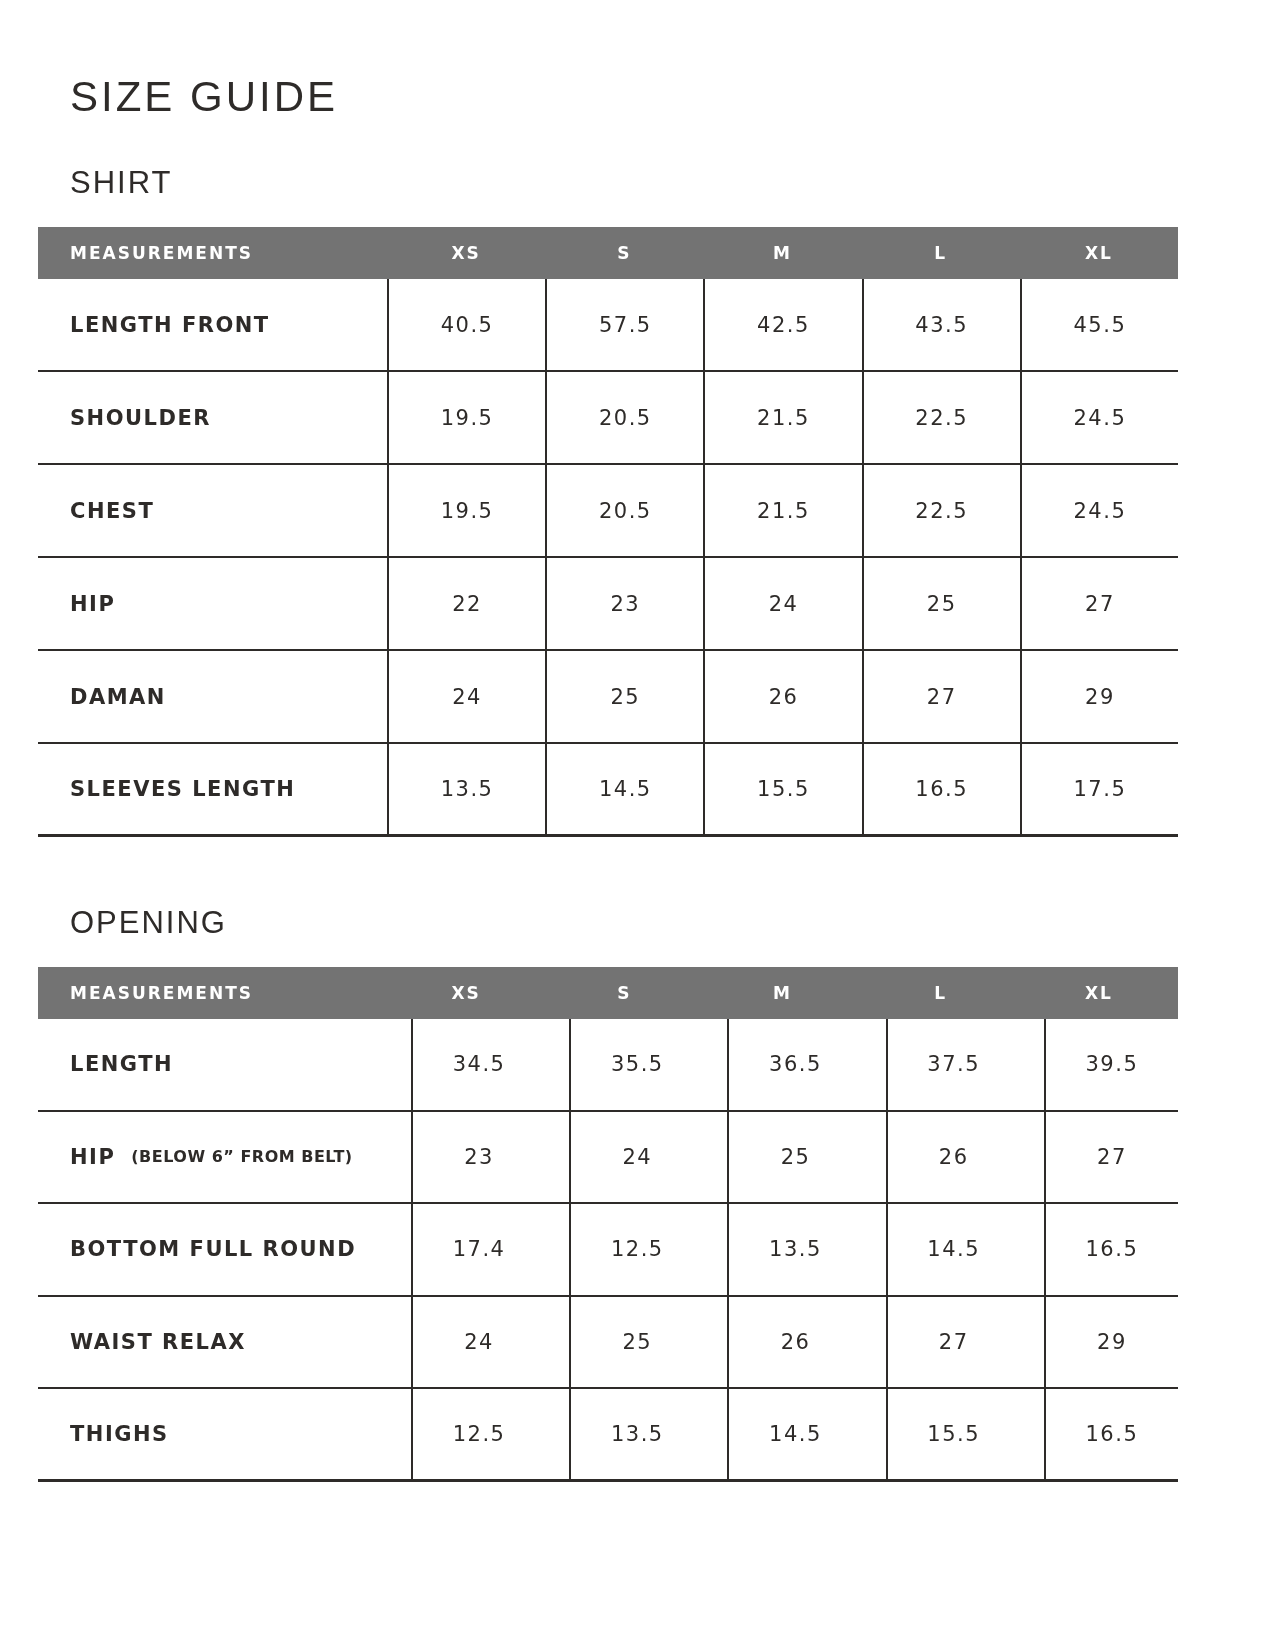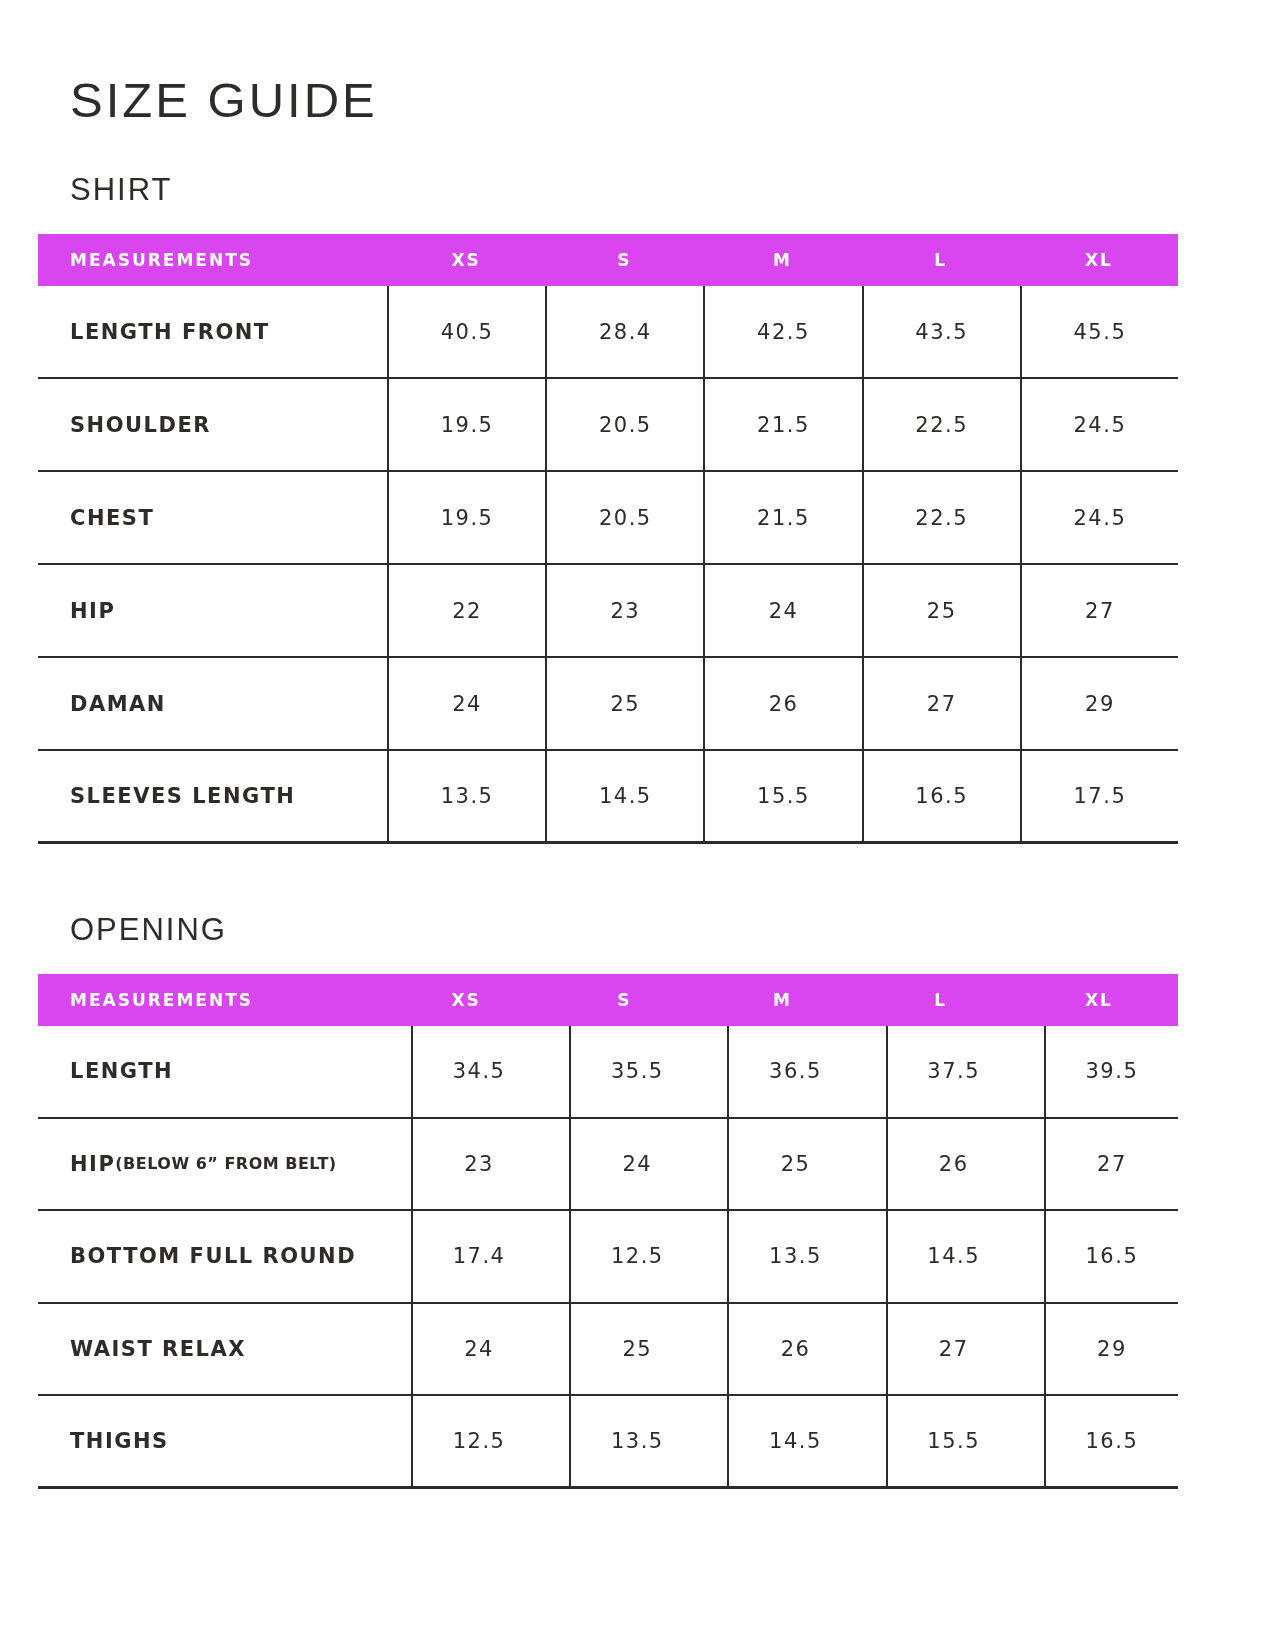"SIZE GUIDE" .page-title { font-size: 49px -> 42px }
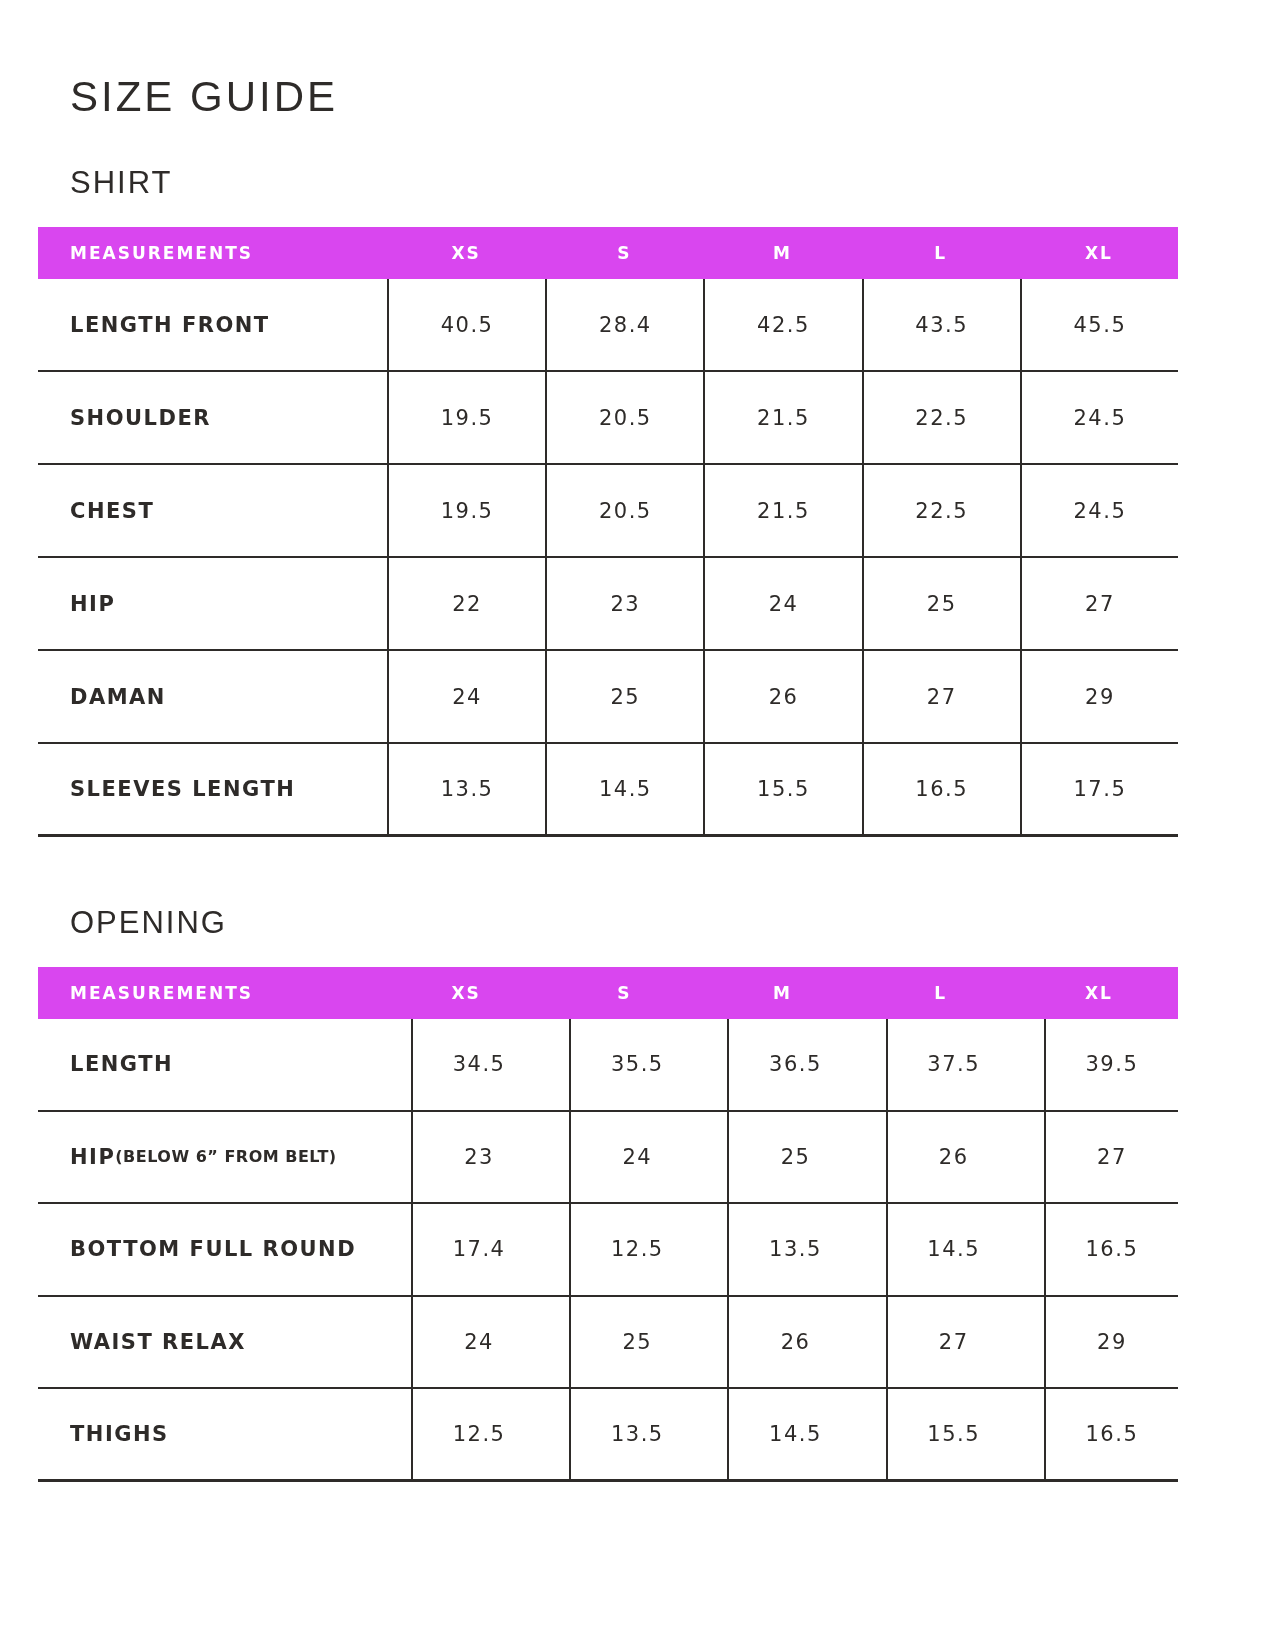"MEASUREMENTS" .thead { background: #d946ef -> #737373 }
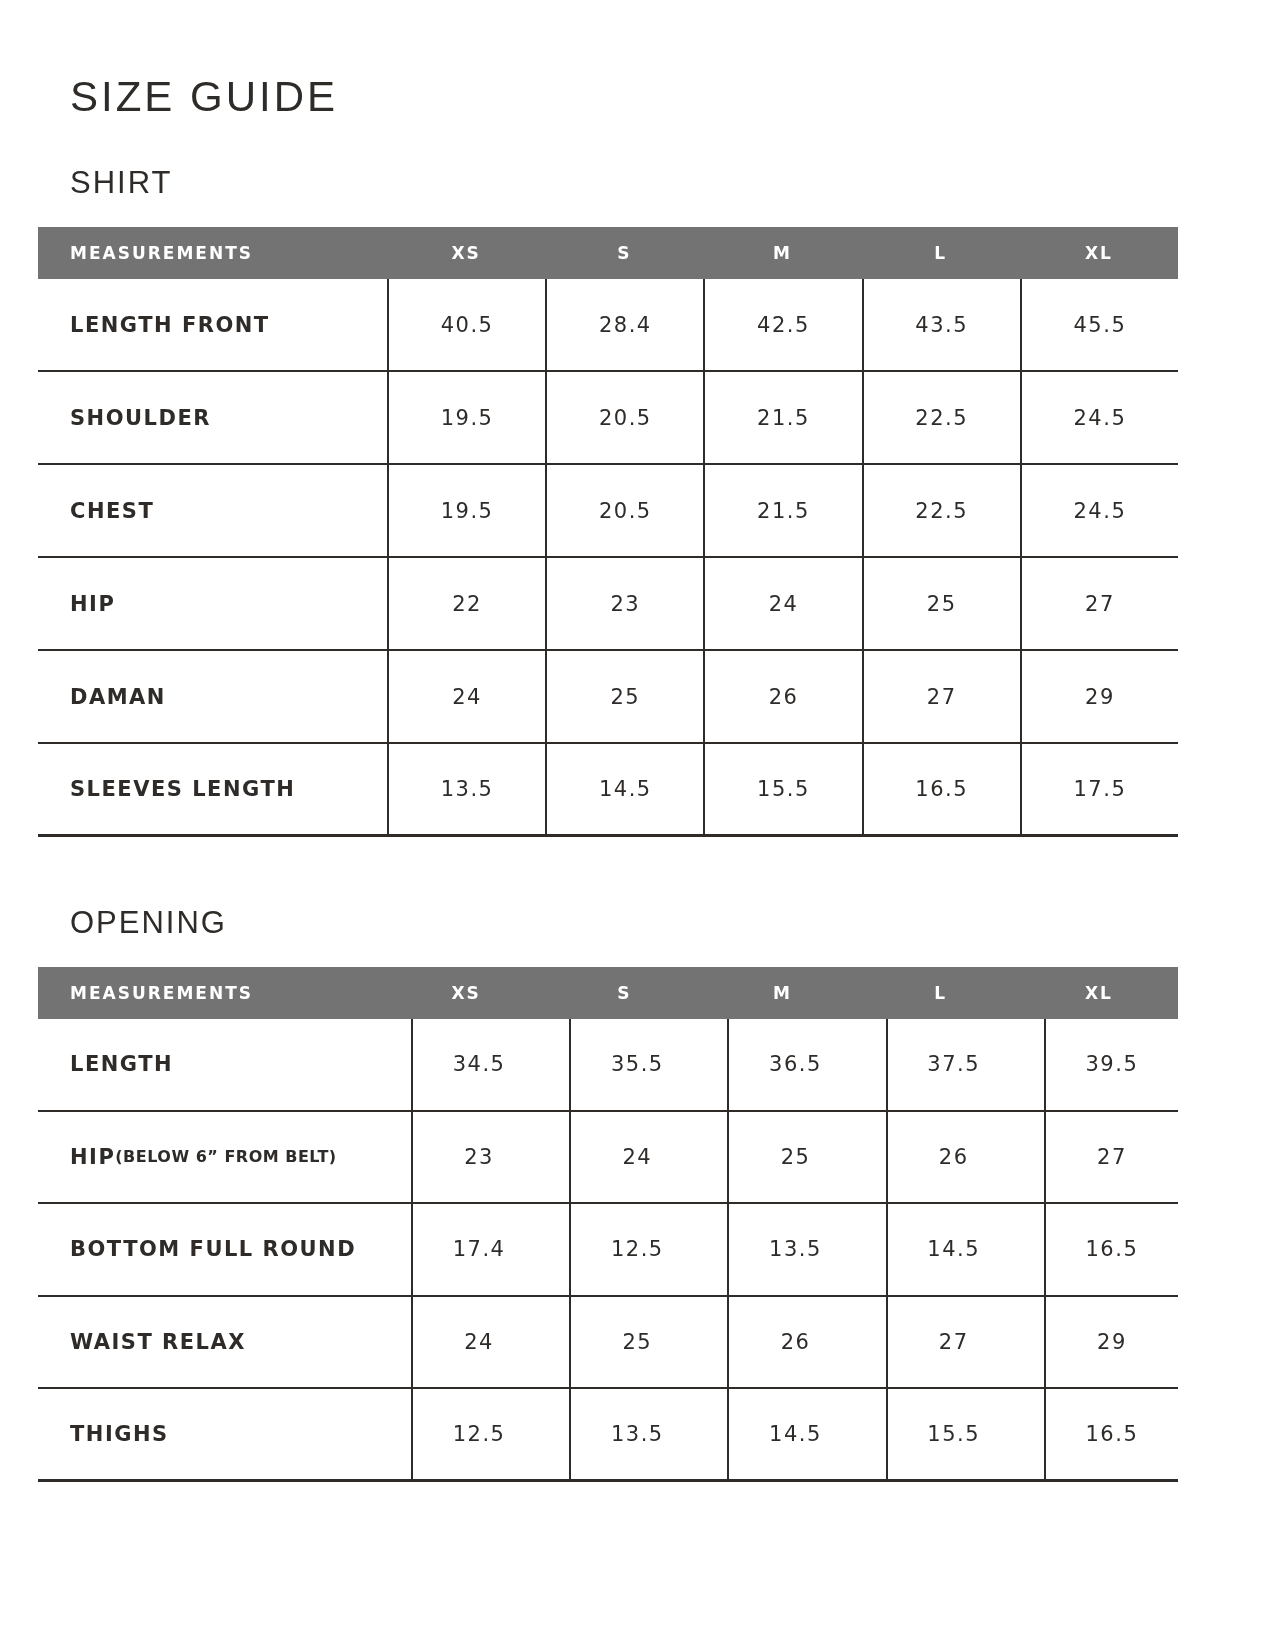"28.4" div.val { text: 28.4 -> 57.5 }
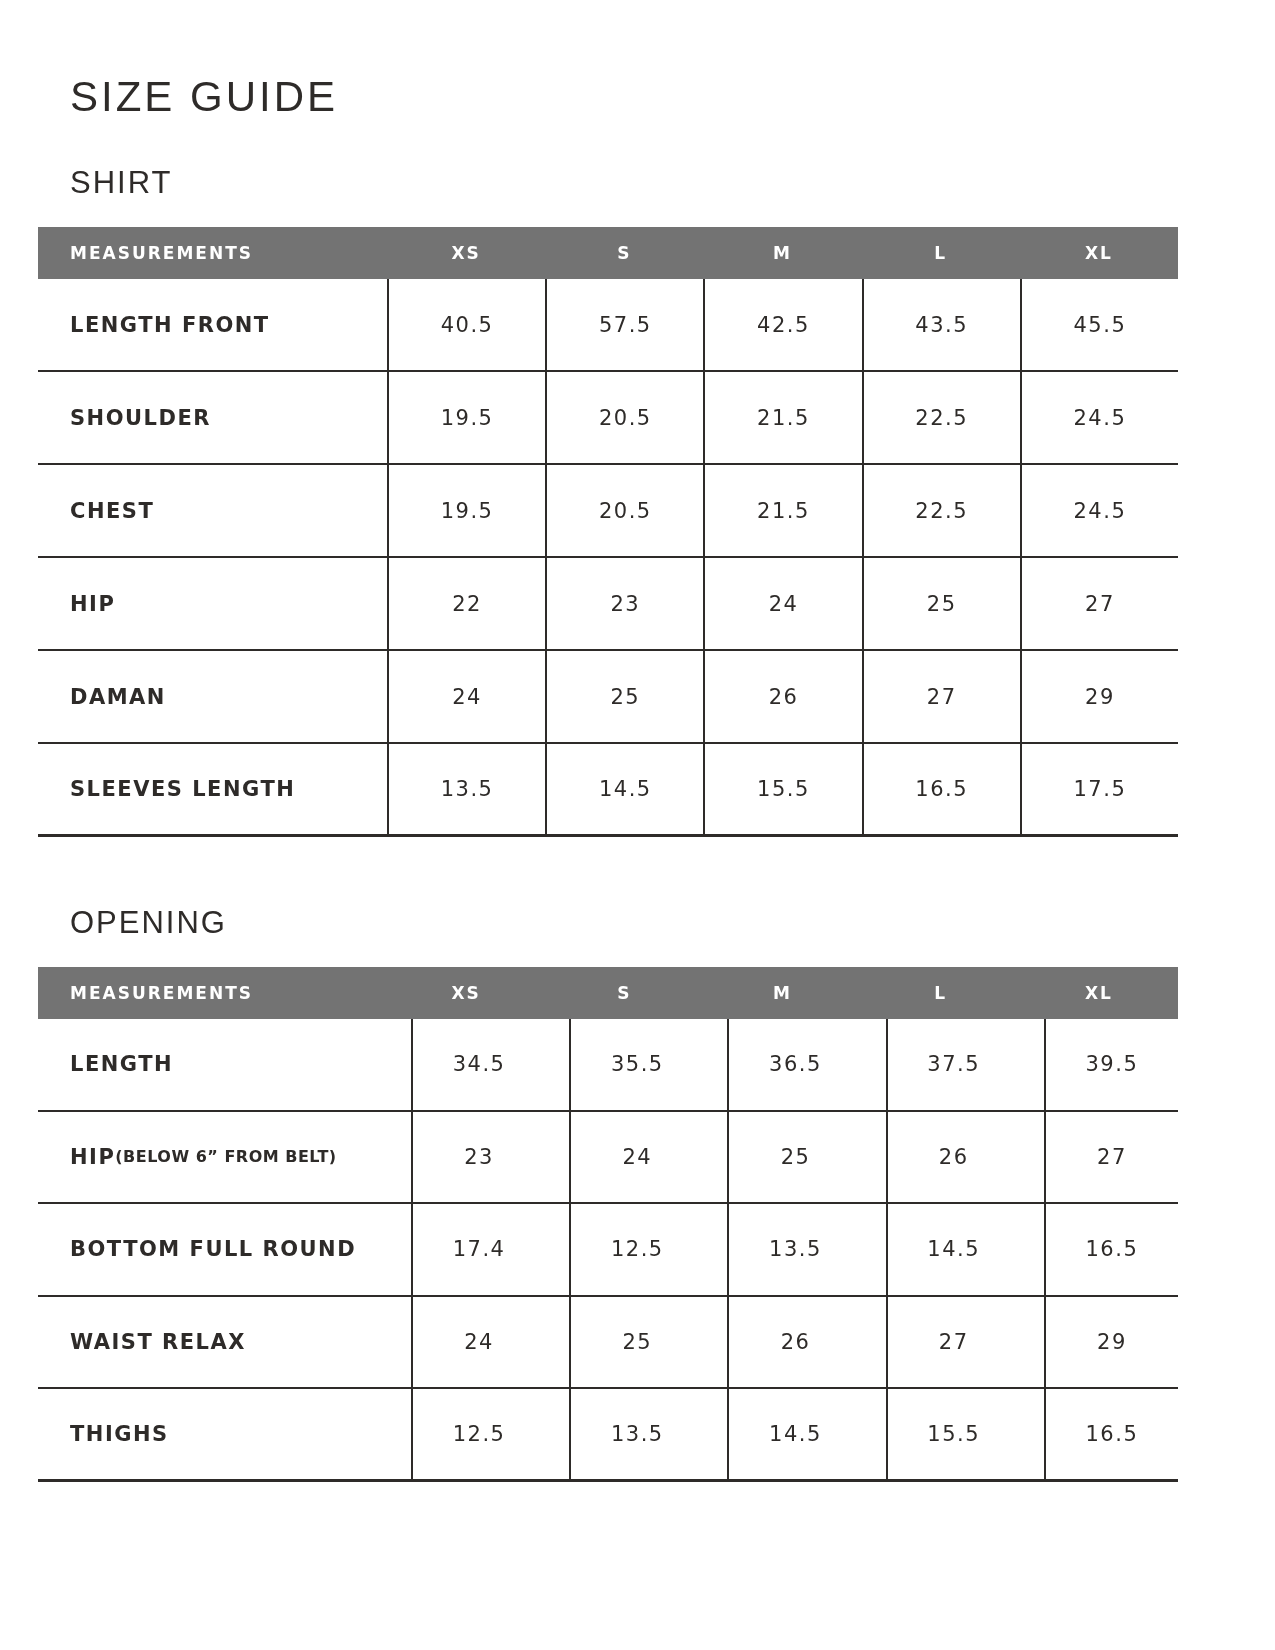"(BELOW 6” FROM BELT)" .trow .note { margin-left: 0 -> 16px }
